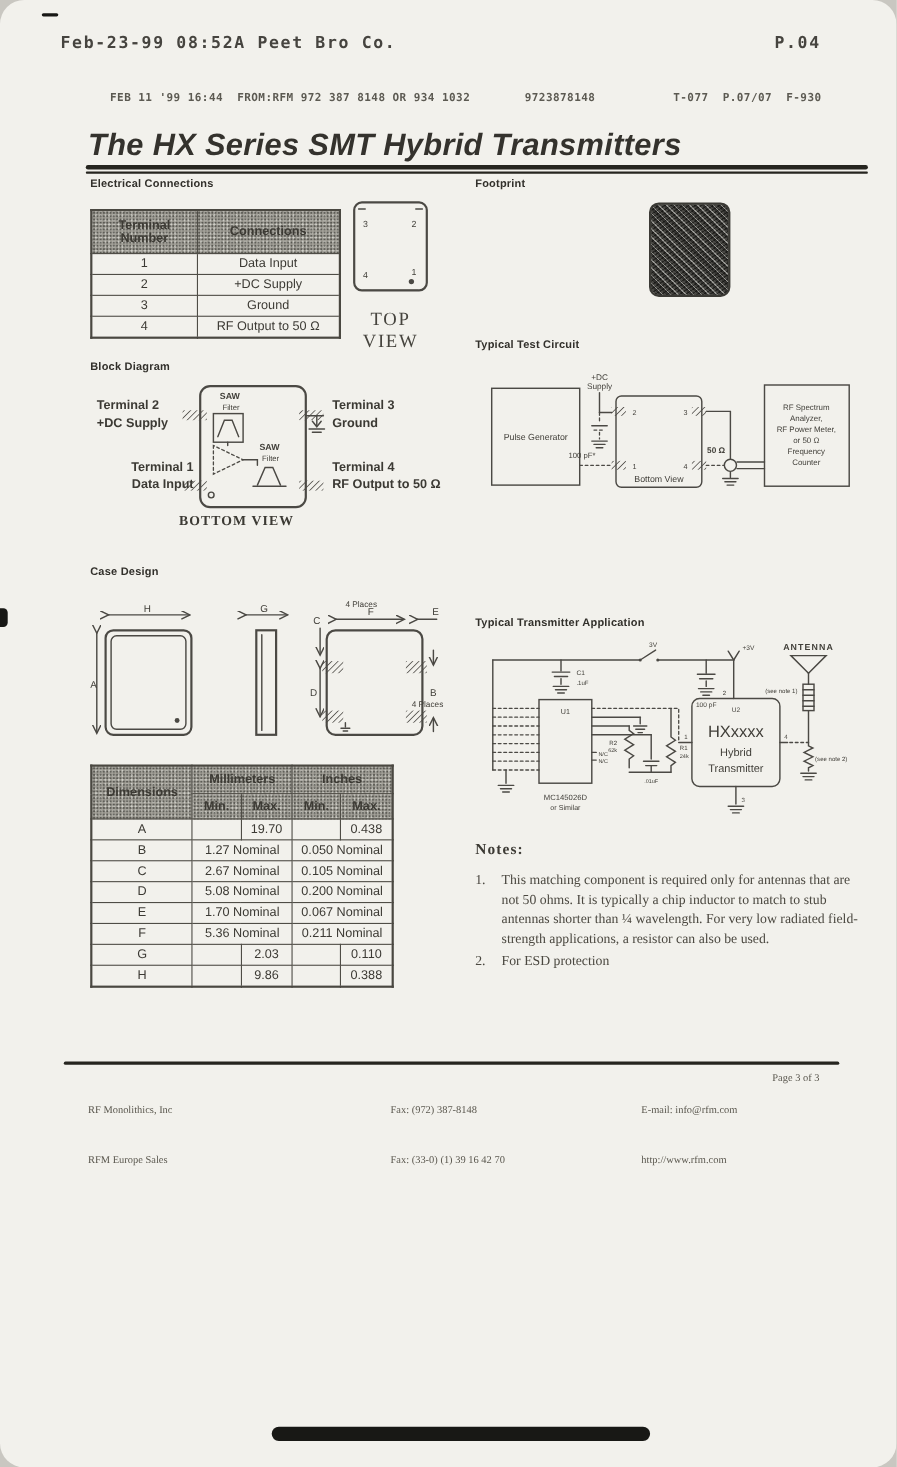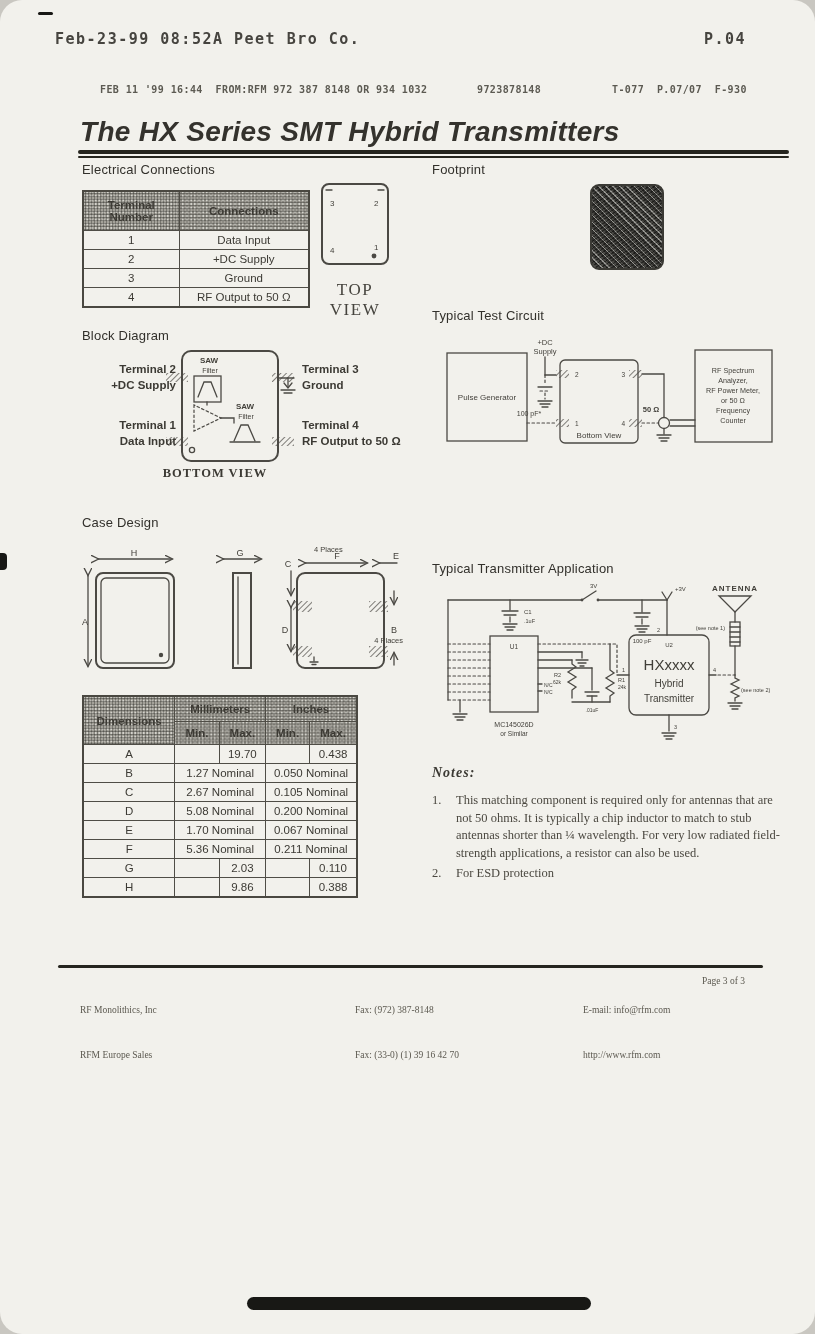"Electrical Connections" .sec { font-size: 13px -> 10px; font-weight: 400 -> 700 }
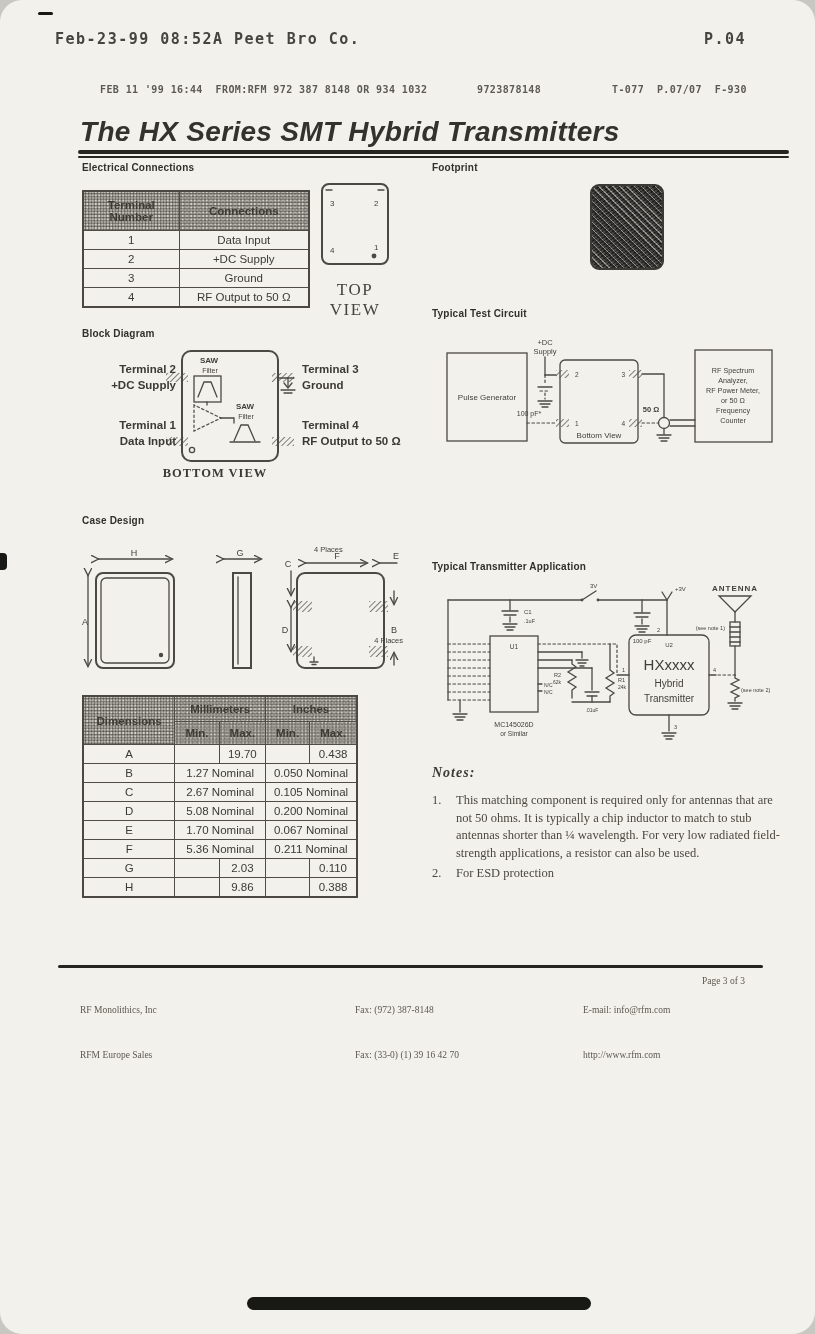"Terminal 2" div.abs { text-align: right -> left }
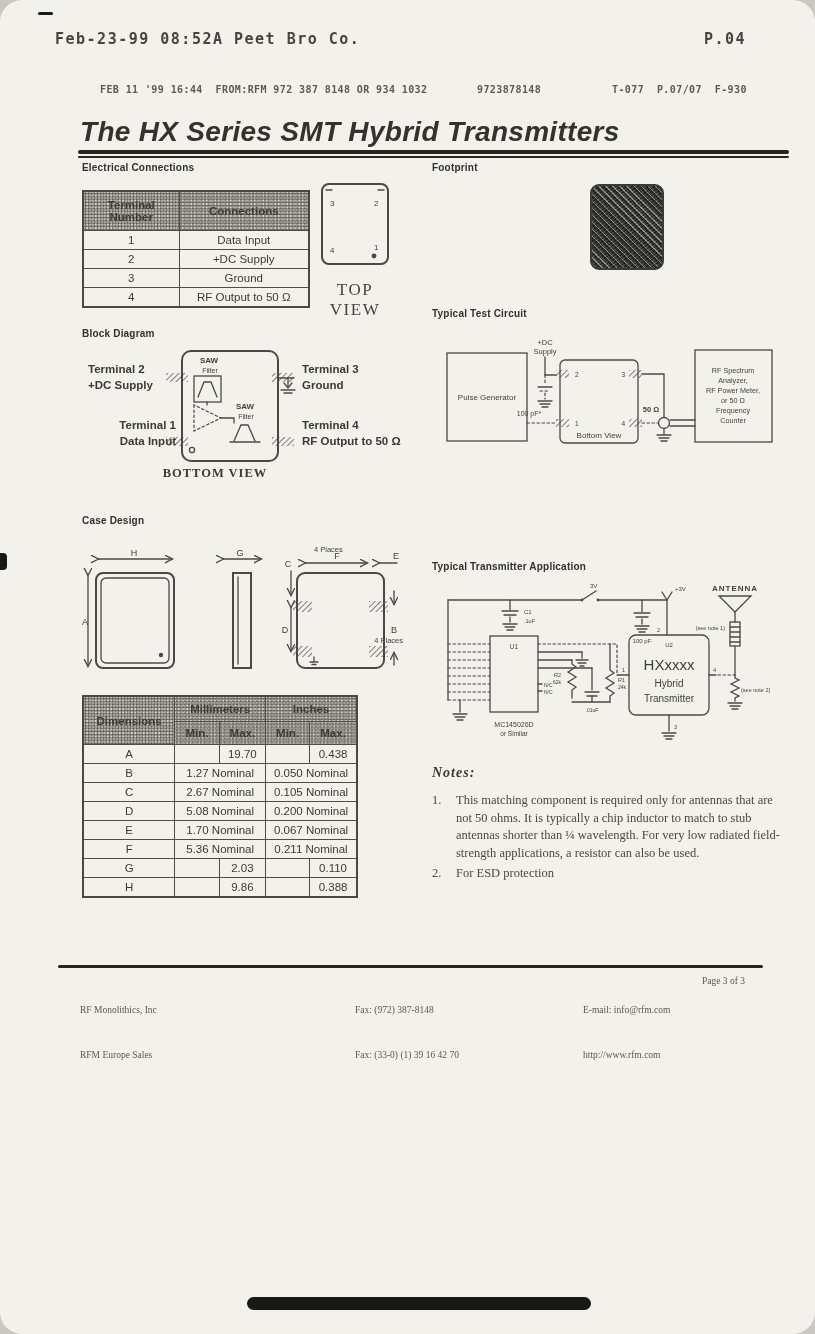"Notes:" div.abs { font-style: italic -> none }
